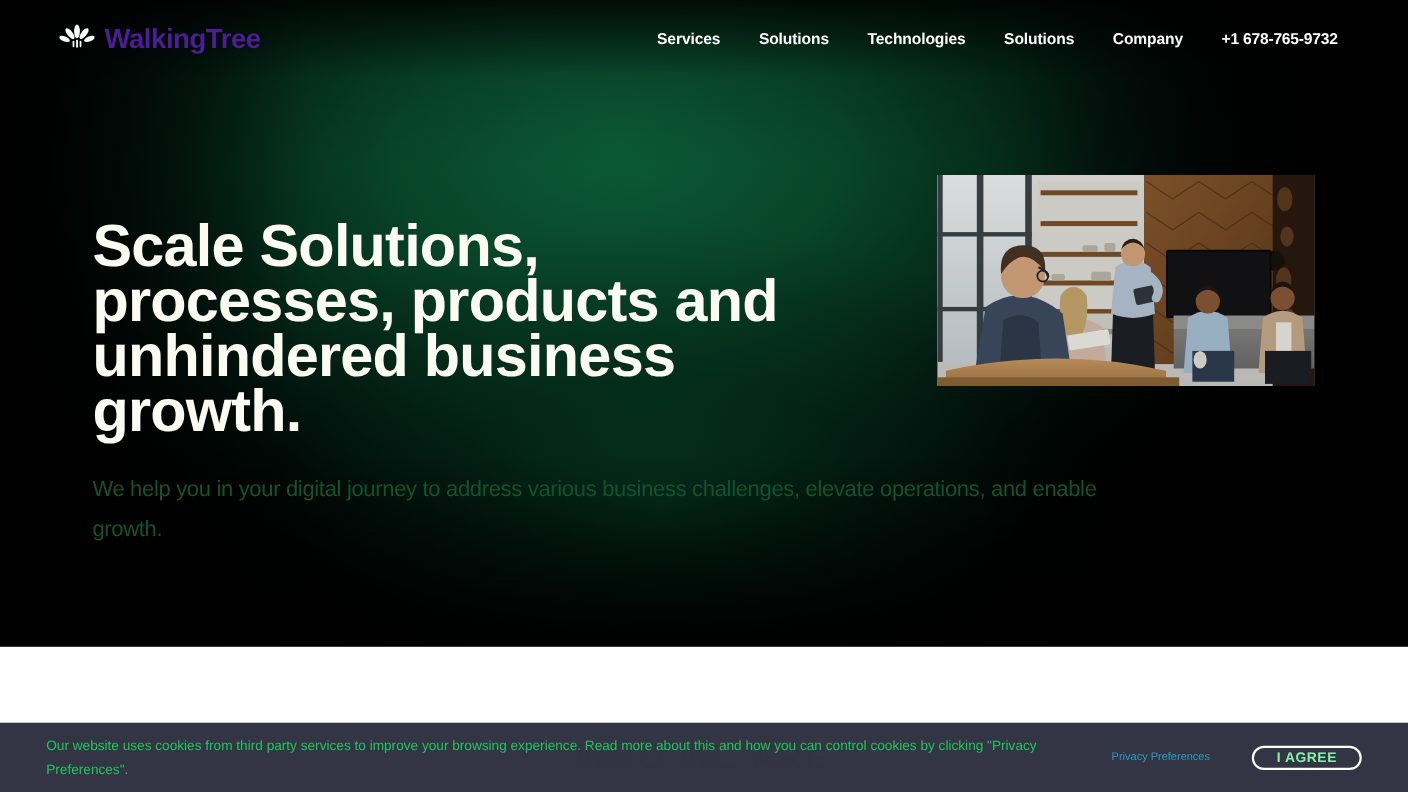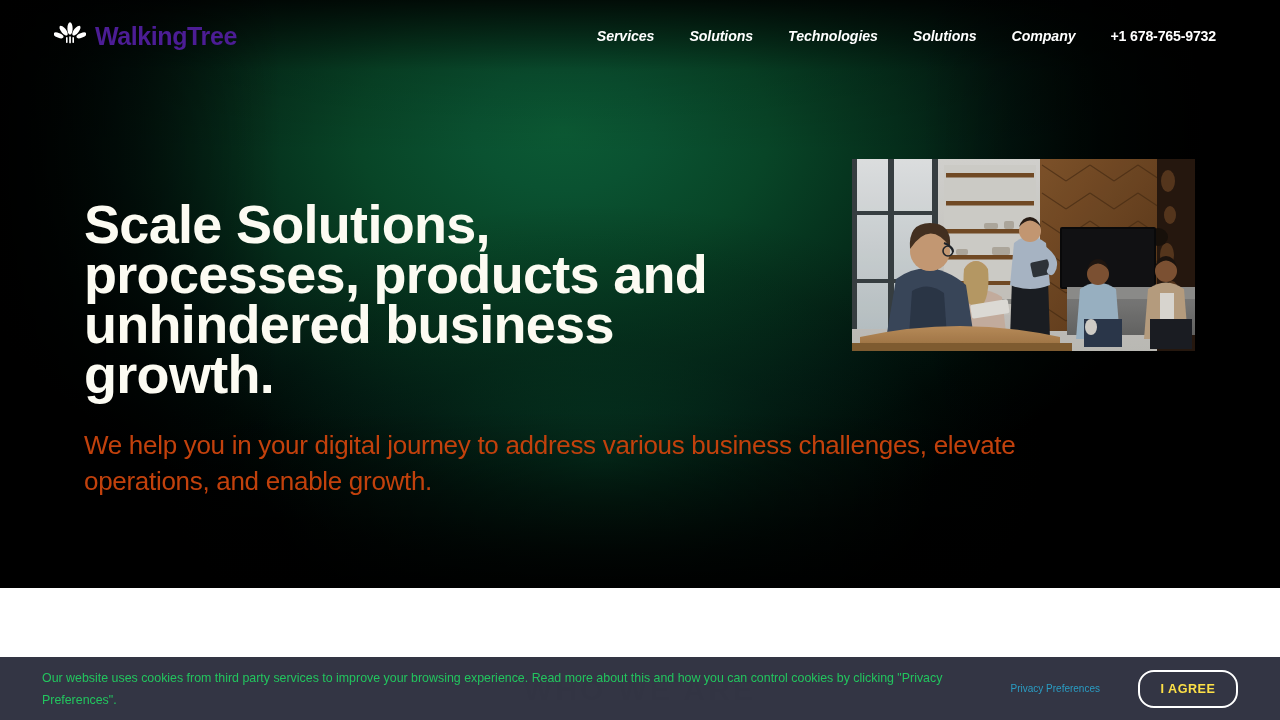"Services" .nav .nav-item { font-style: italic -> none }
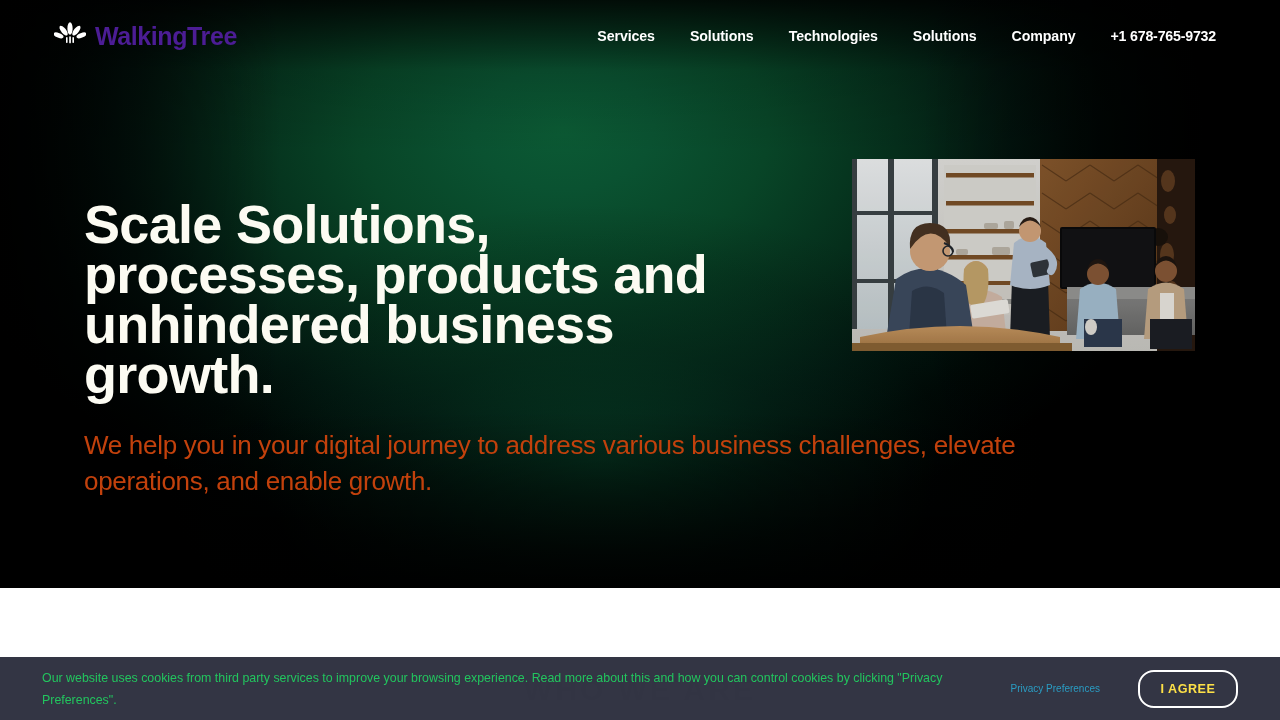"We help you in your" .subhead { color: #c2410c -> #14532d; font-size: 26px -> 20px }
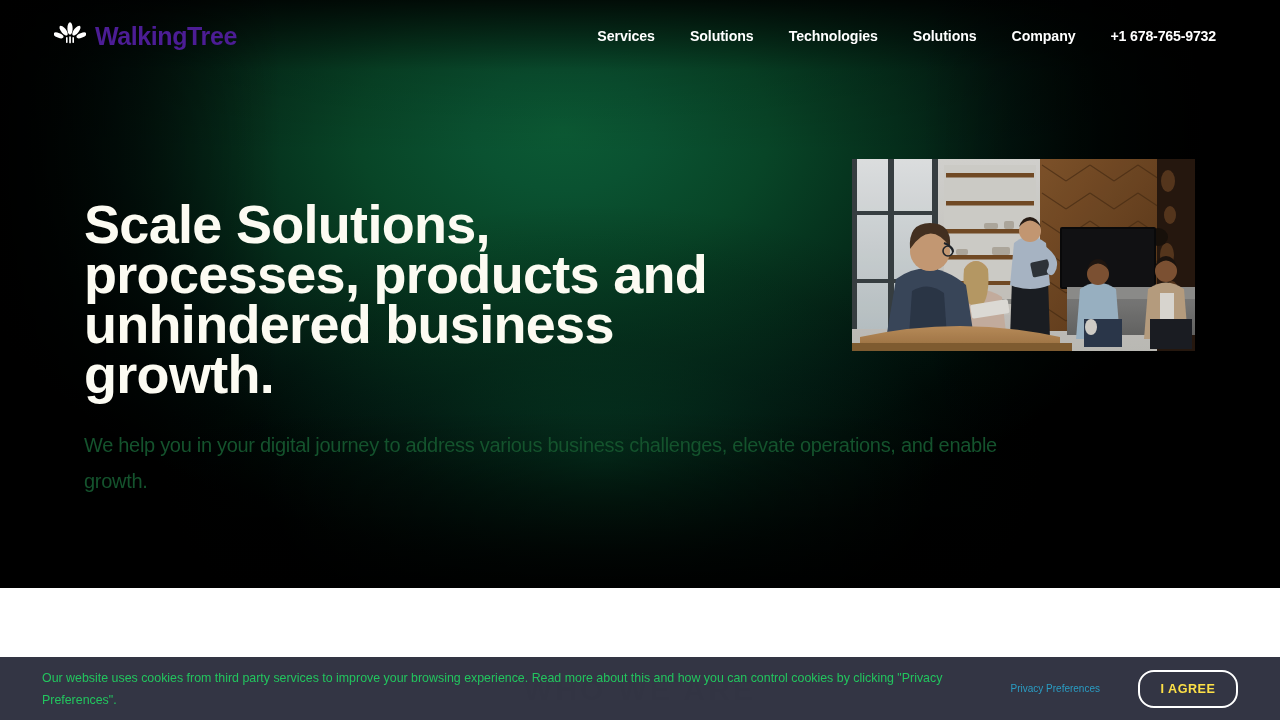"I AGREE" .agree-btn { color: #fde047 -> #86efac; height: 38px -> 22px }
